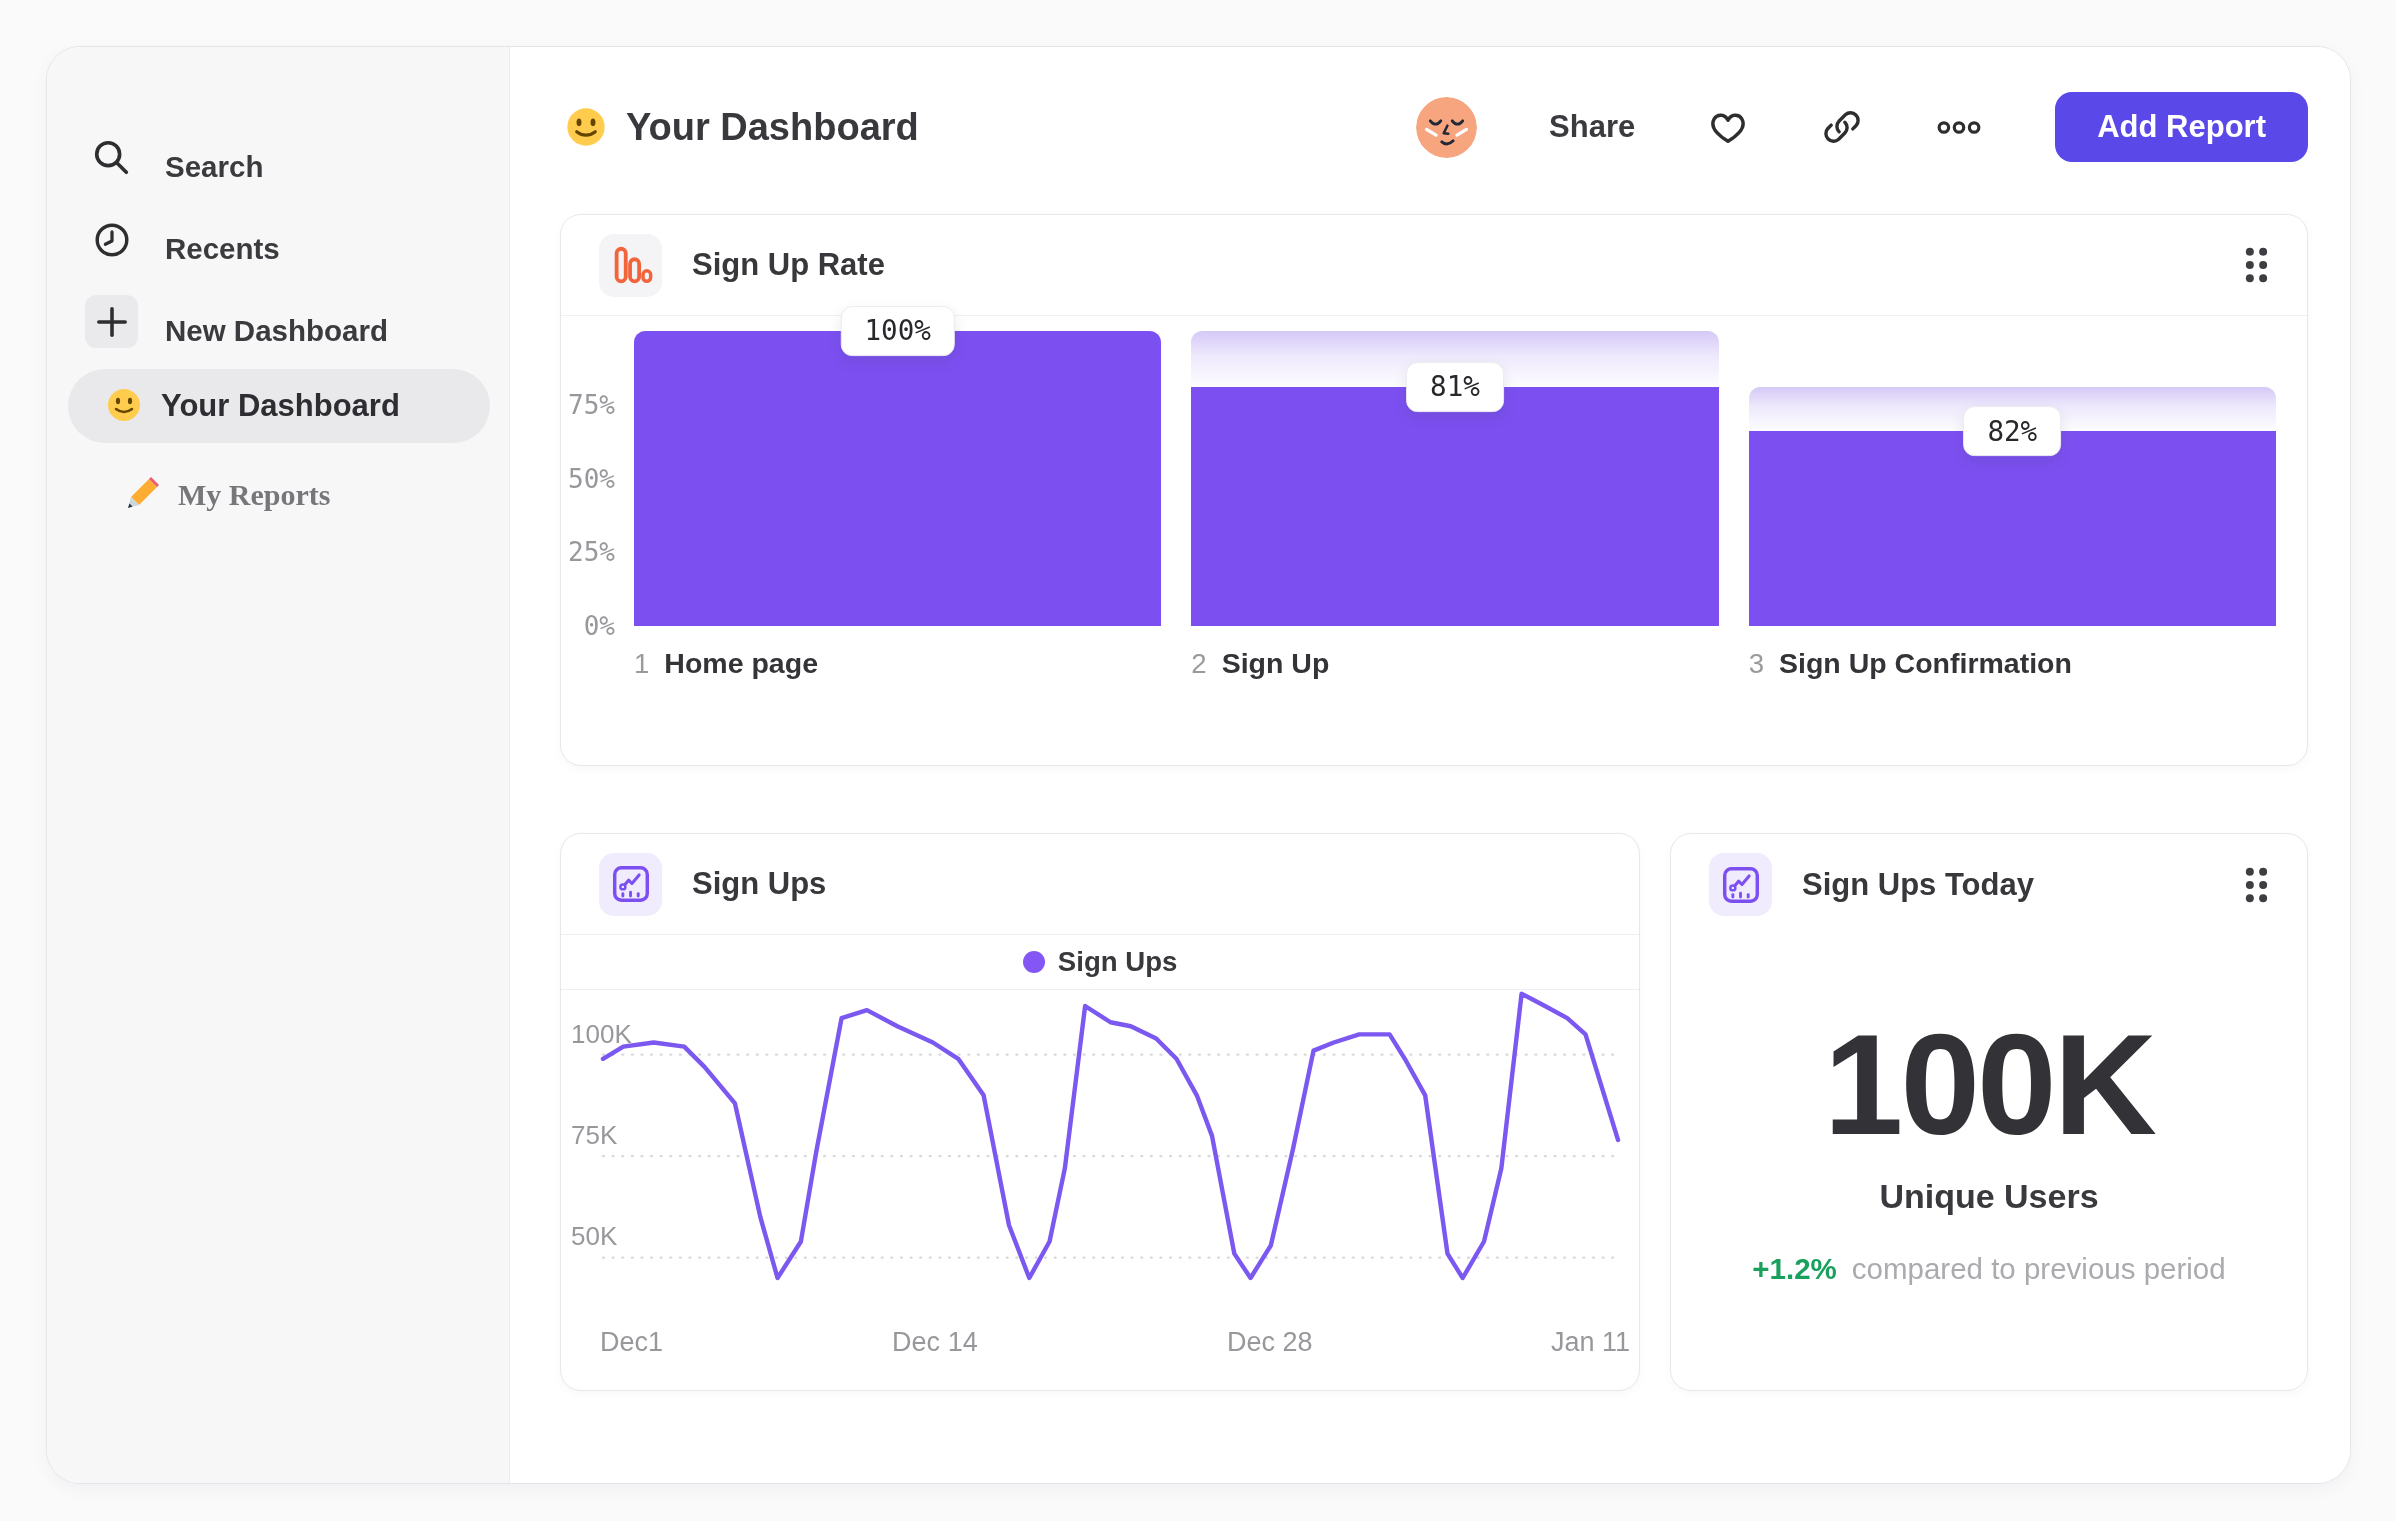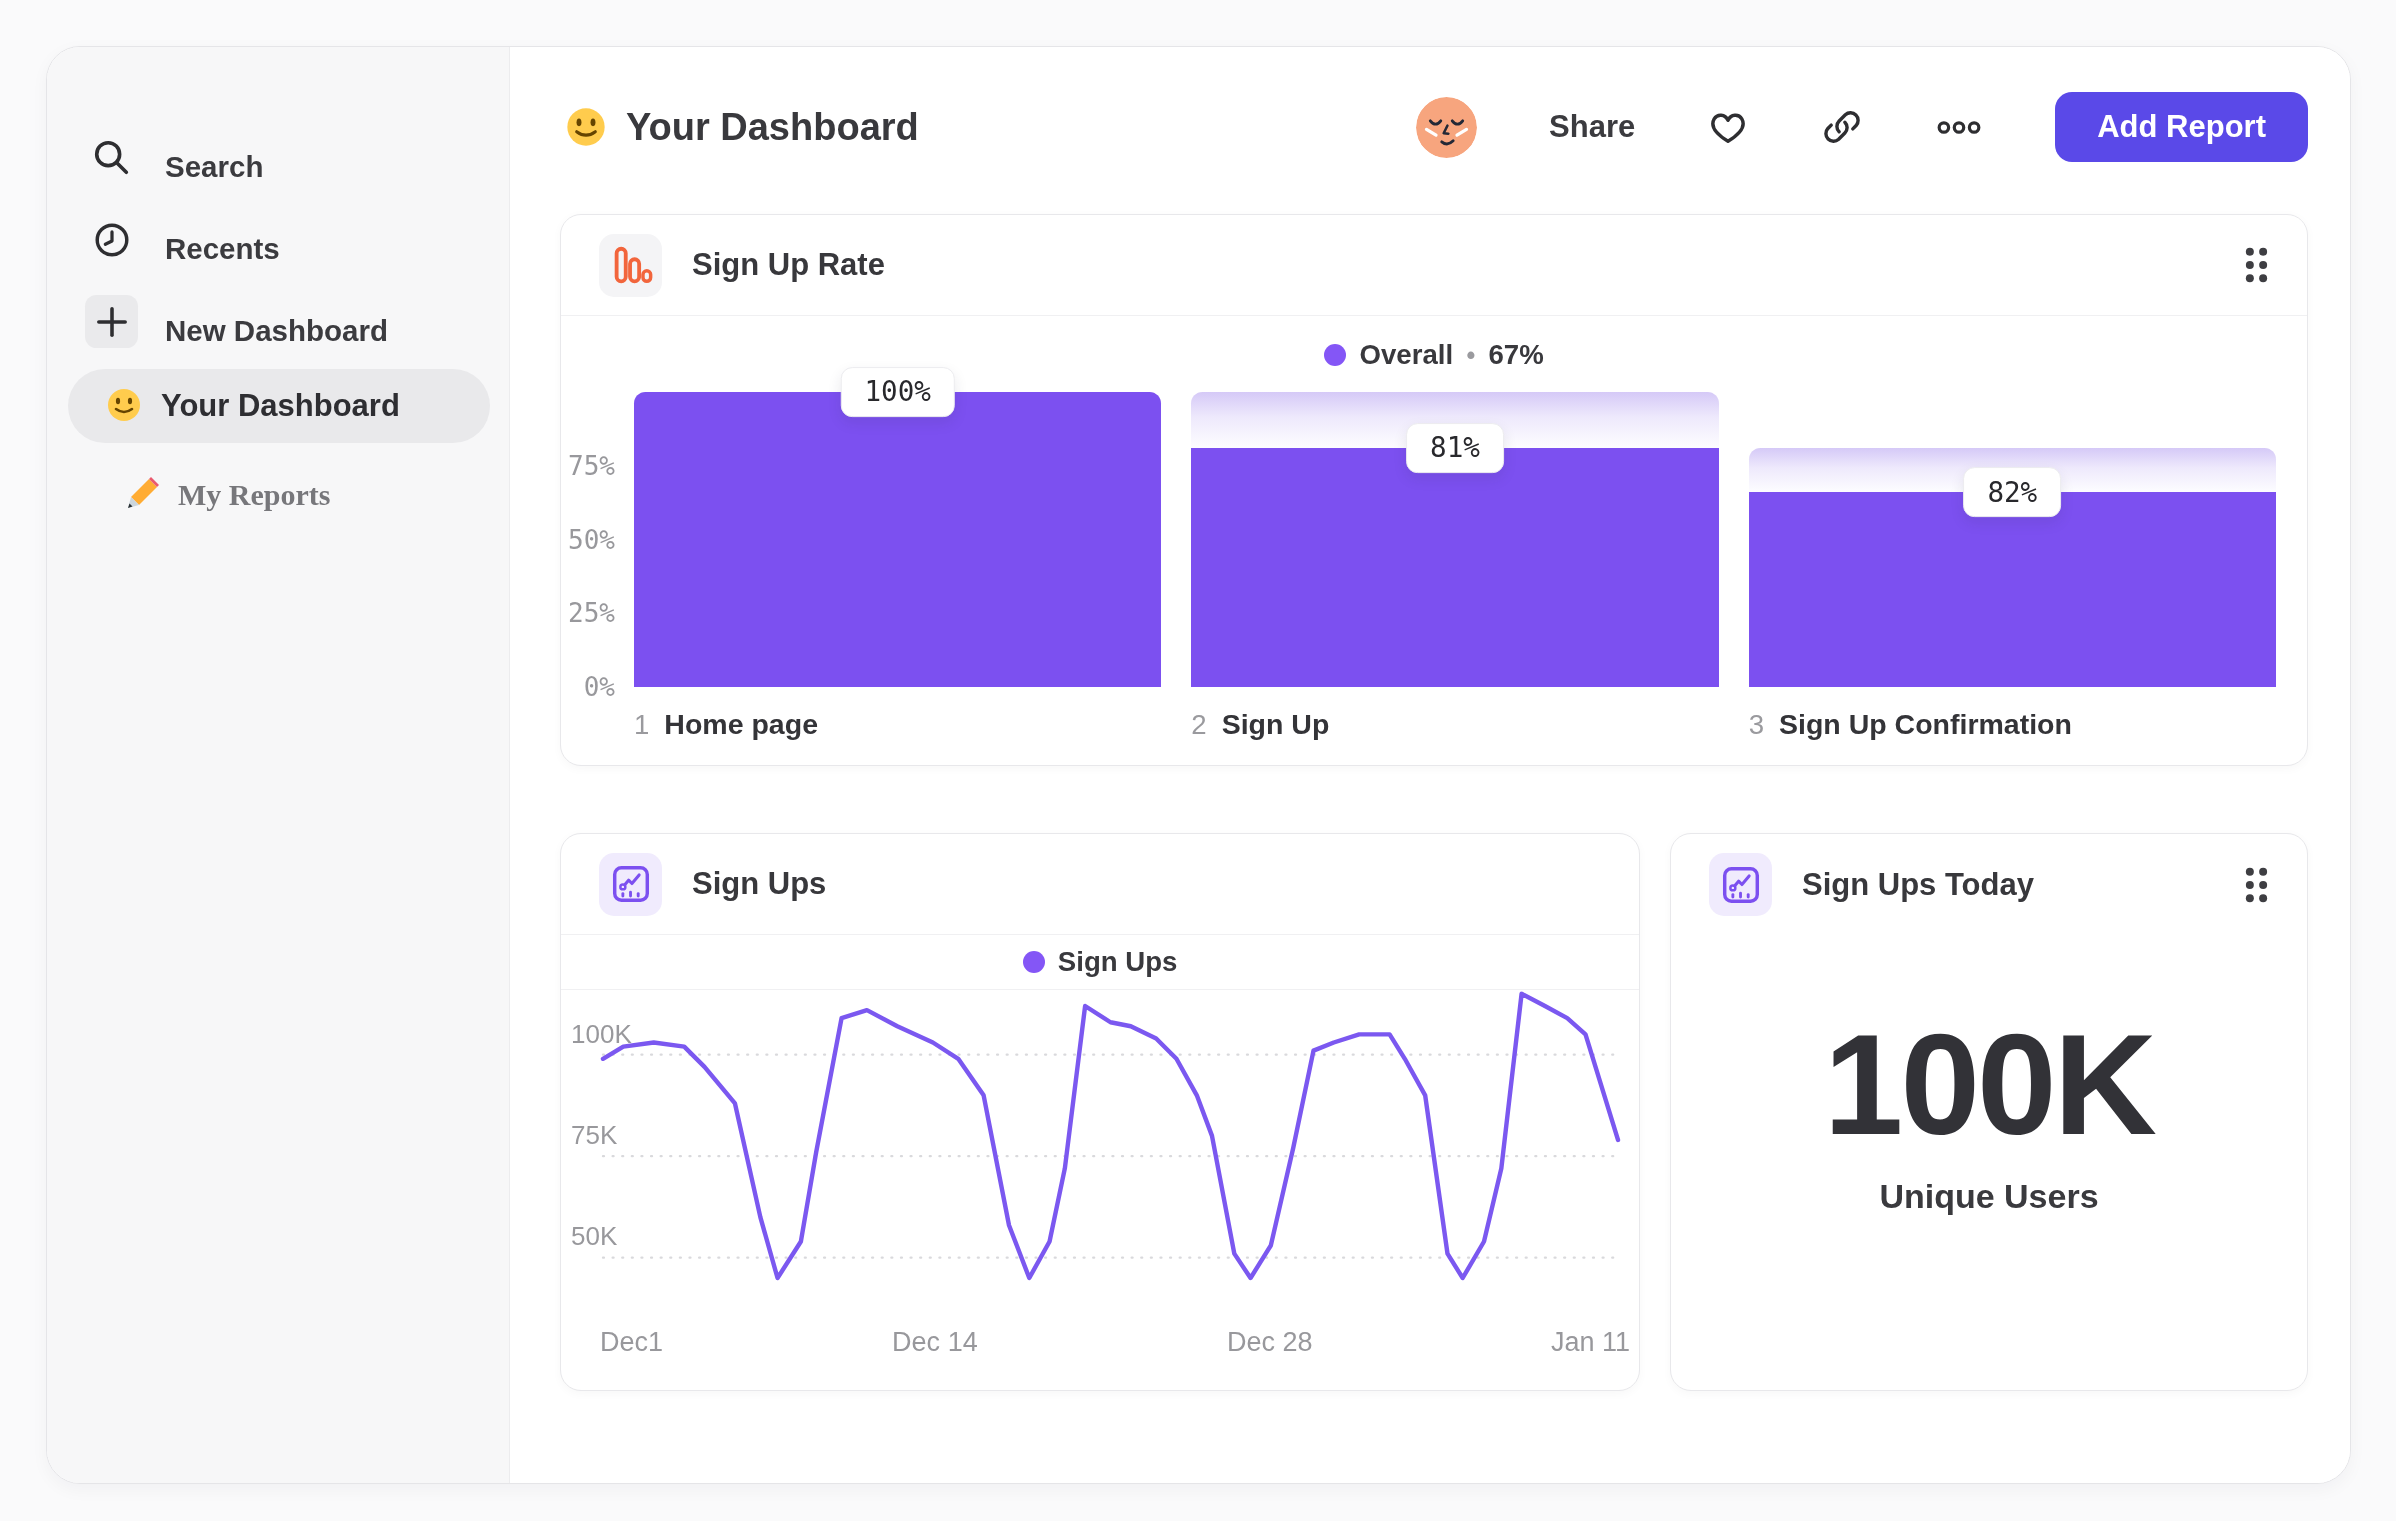"Overall" div.legend { html: <div> <span></span> <span>Overall</span> <span>•</span> <span>67%</span> </div> -> none }
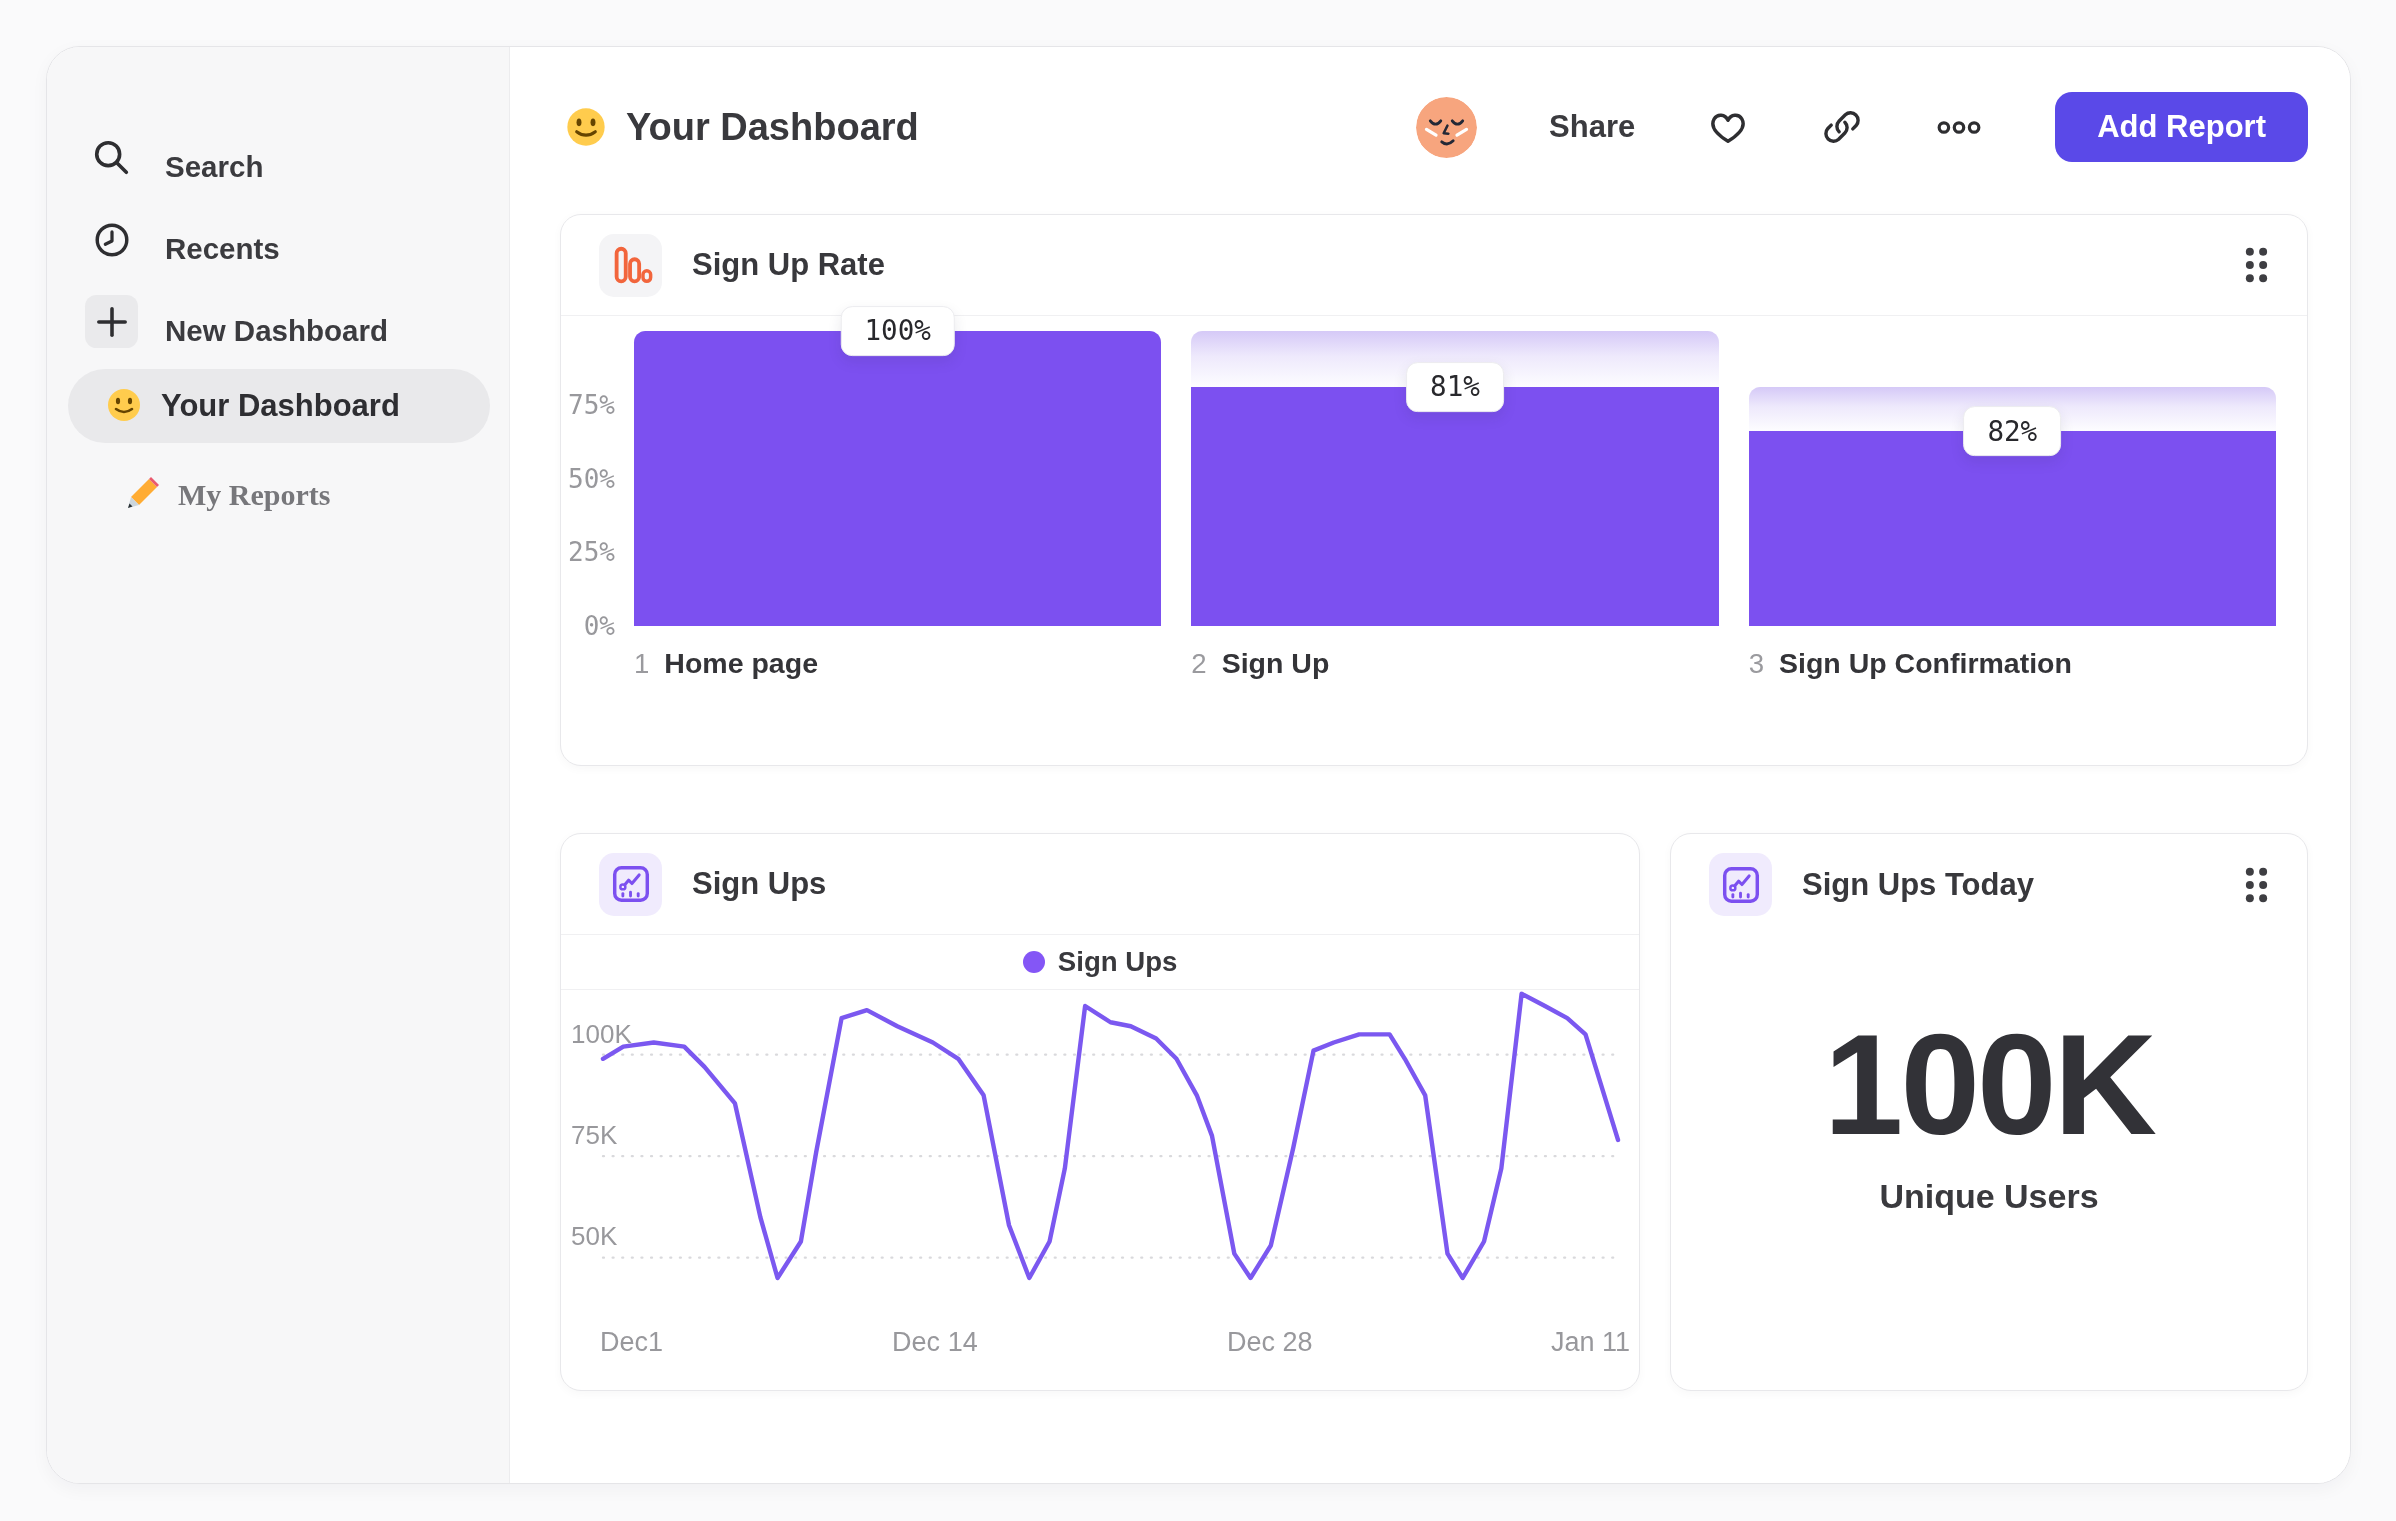"+1.2%" div.metric-delta-row { html: none -> <div> <span>+1.2%</span> <span>compared to previous period</span> </div> }
